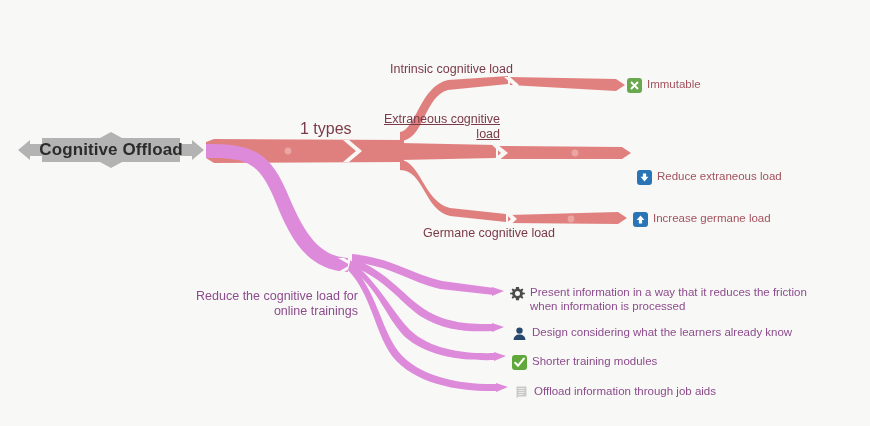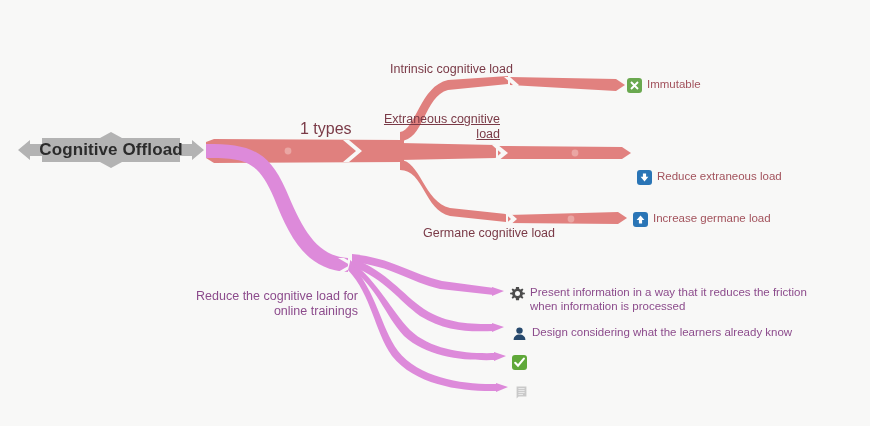"Shorter training modules" span.leaf-text { html: none -> <span>Shorter training modules</span> }
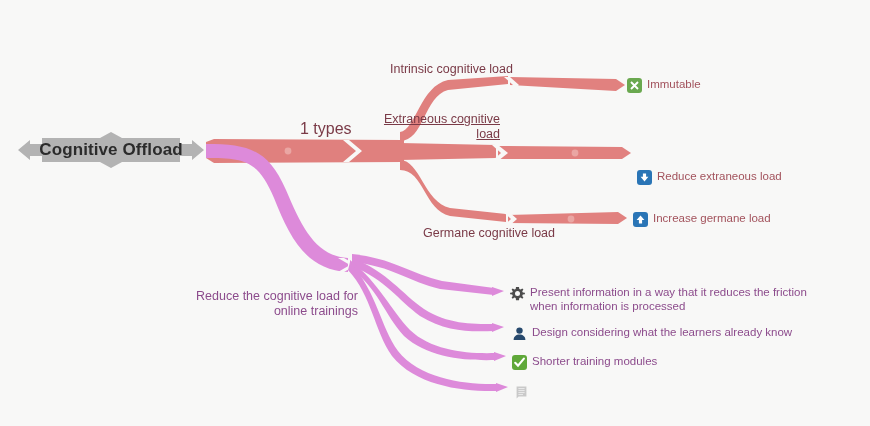"Offload information through job aids" span.leaf-text { html: none -> <span>Offload information through job aids</span> }
